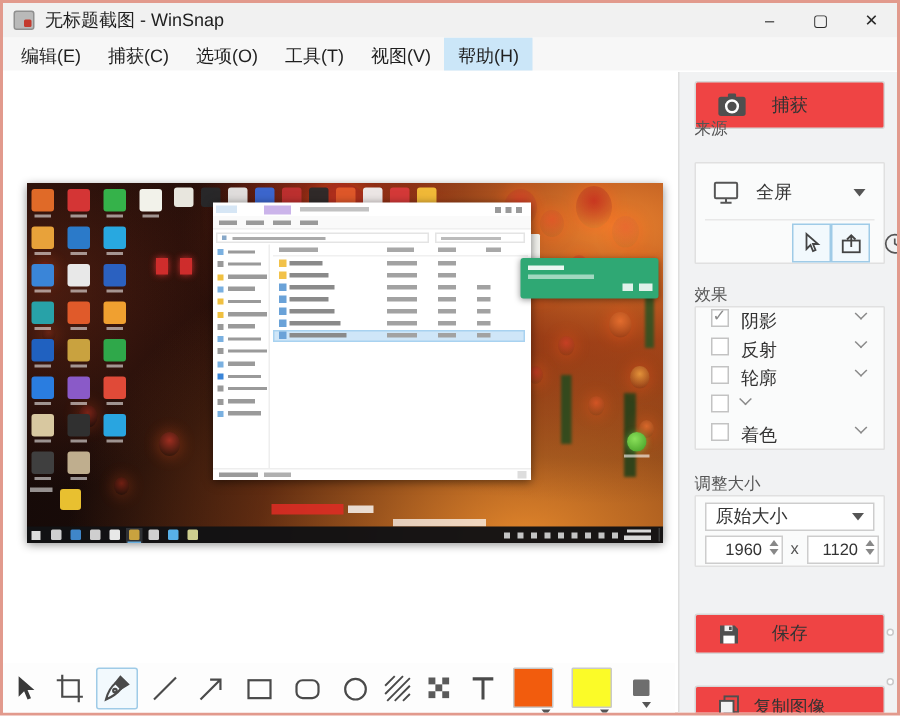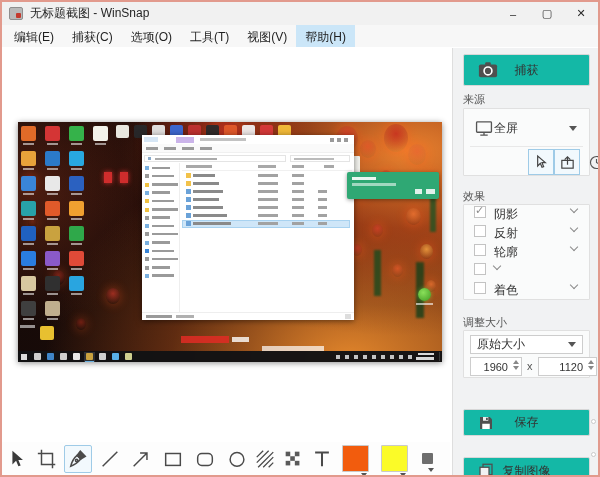"捕获" .pbtn { background: #14b8a6 -> #ef4444 }
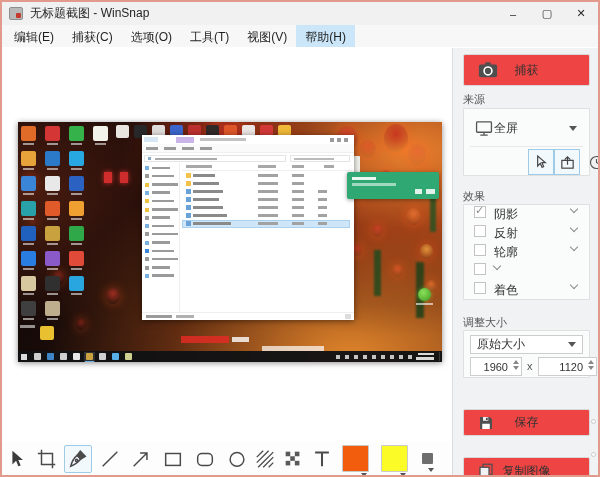"来源" div.grp-label { top: 44px -> 30px }
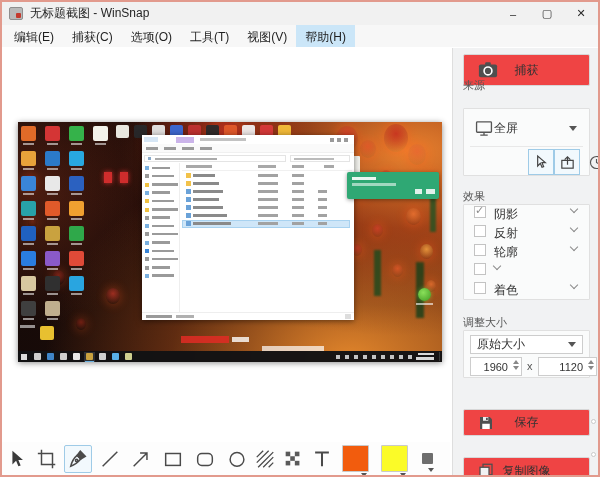"全屏" span { margin-left: none -> 10px }
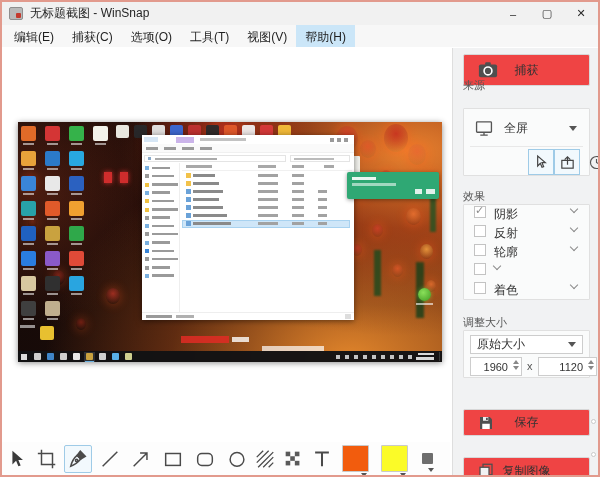"1120" div.spin { width: 59px -> 48px }
